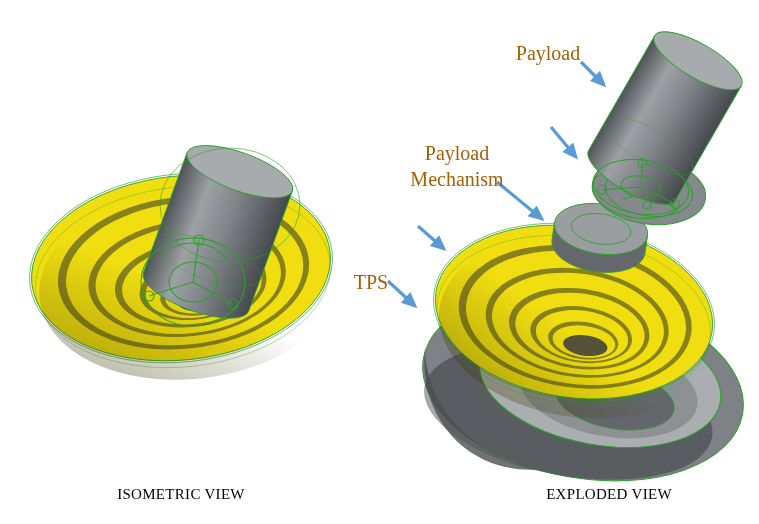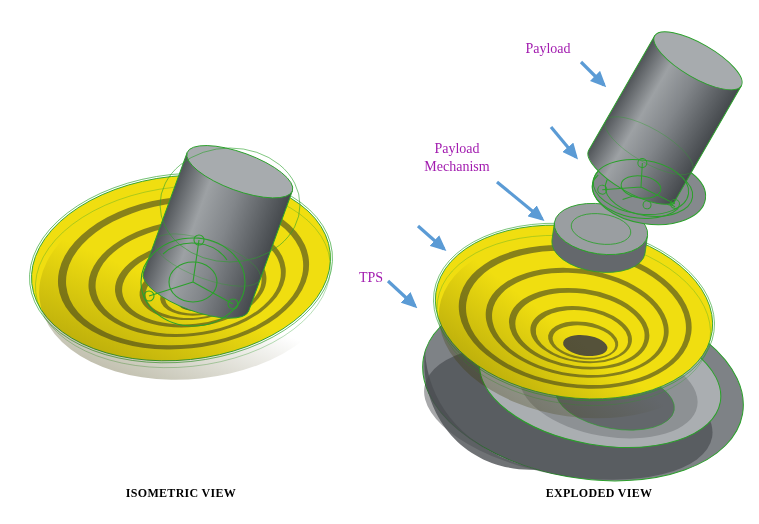"Payload" .callout { color: #a21caf -> #a16207; font-size: 14px -> 20px }
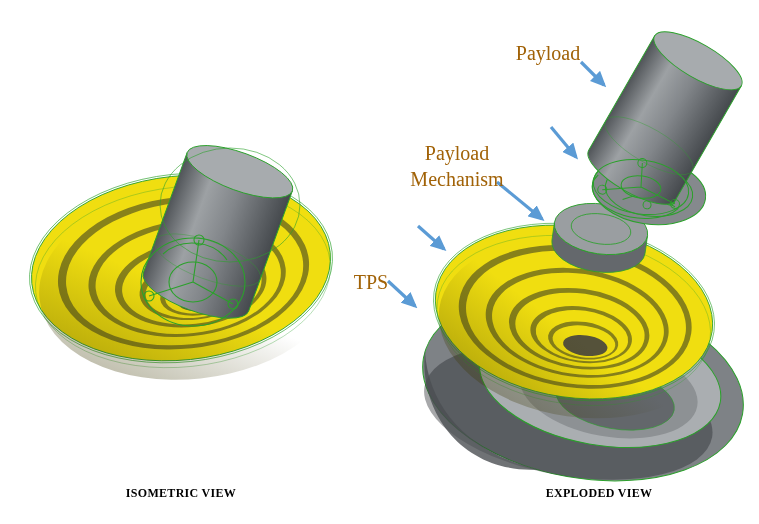"ISOMETRIC VIEW" .caption { font-size: 12px -> 15px; font-weight: bold -> normal }
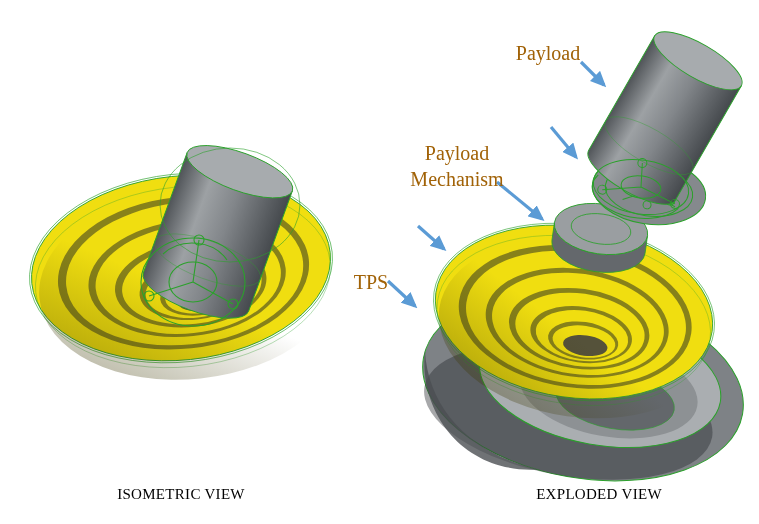"EXPLODED VIEW" div.caption { left: 489px -> 499px }
